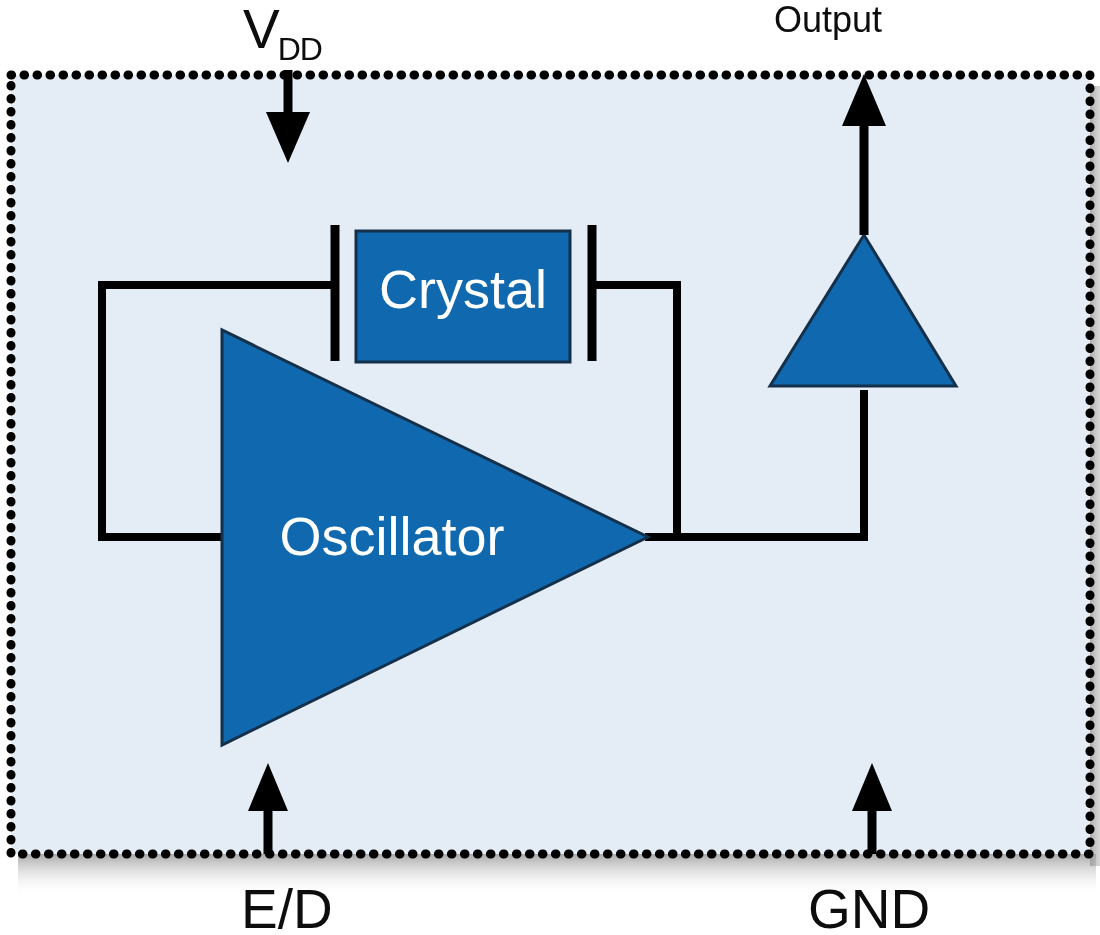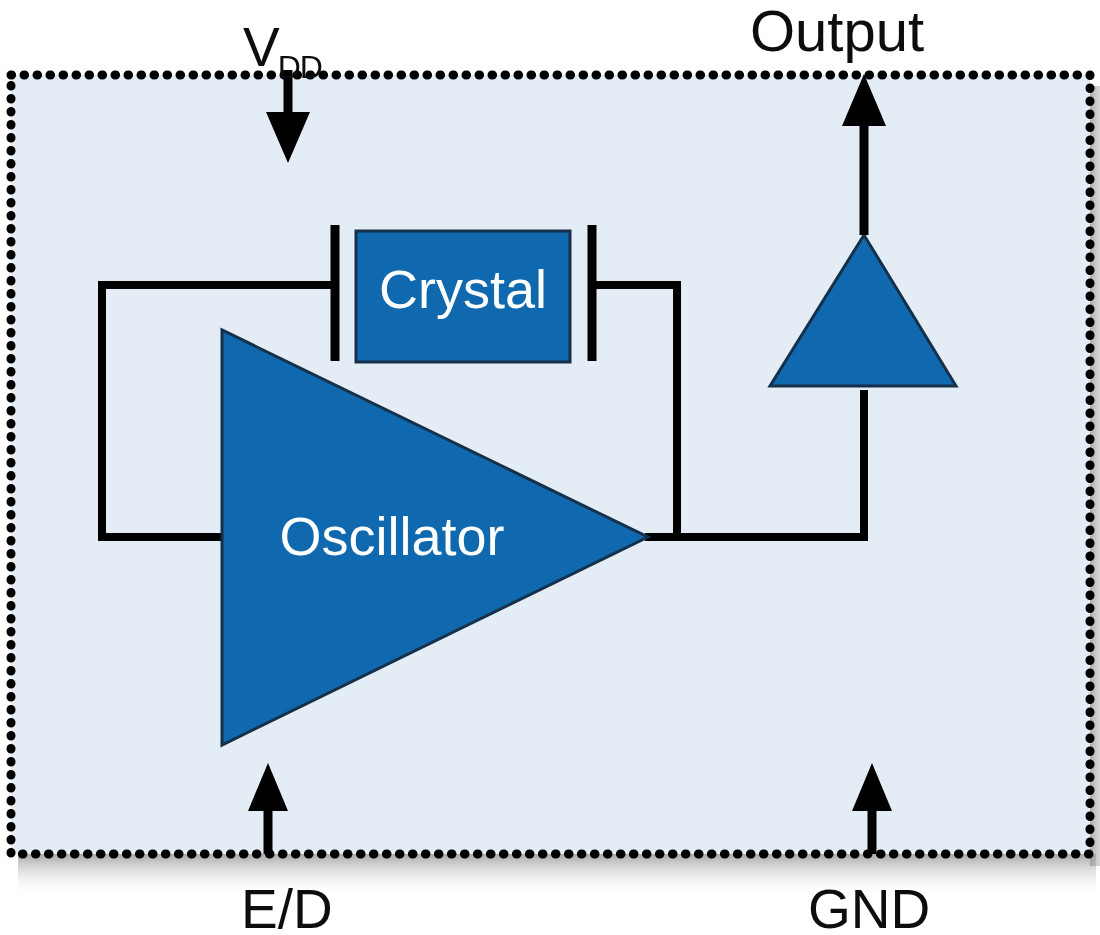"VDD" #label-vdd { top: 20px -> 2px }
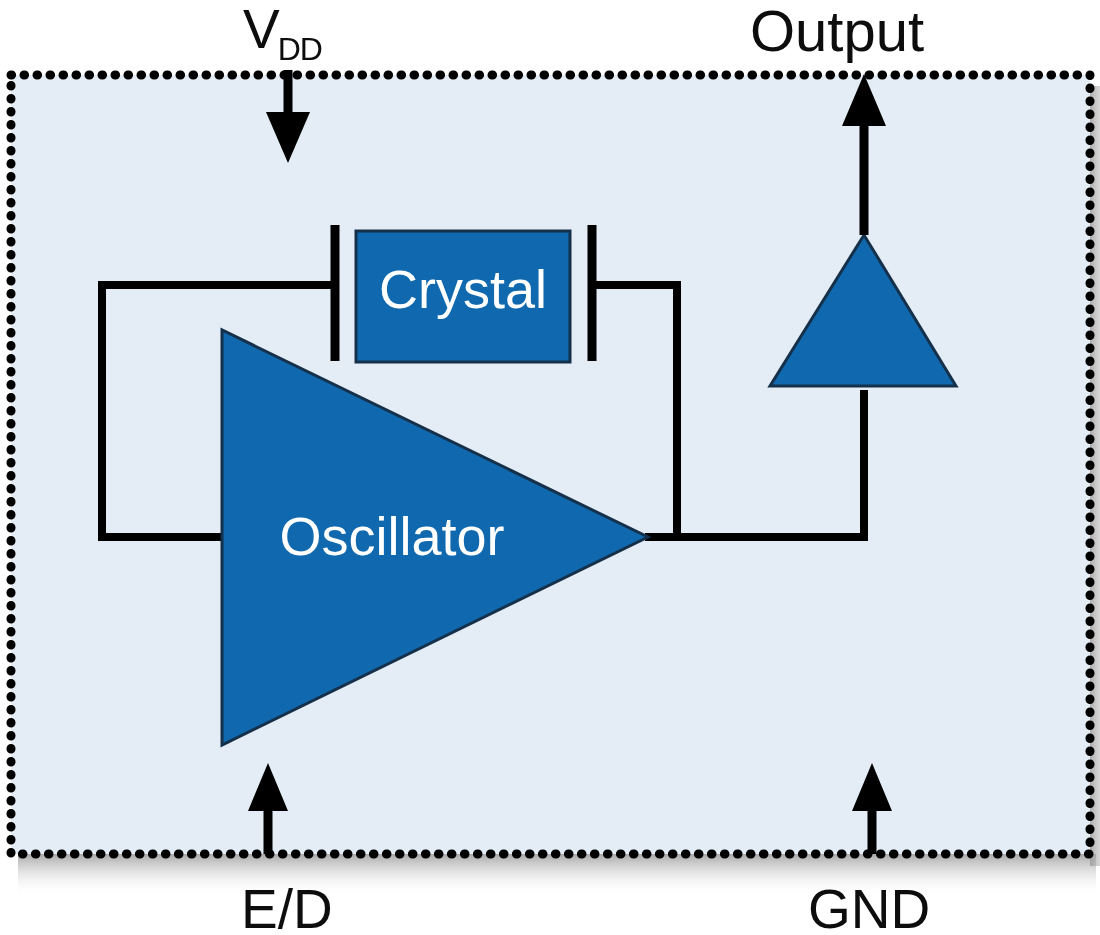"Output" #label-output { font-size: 58px -> 36px; left: 750px -> 774px }
